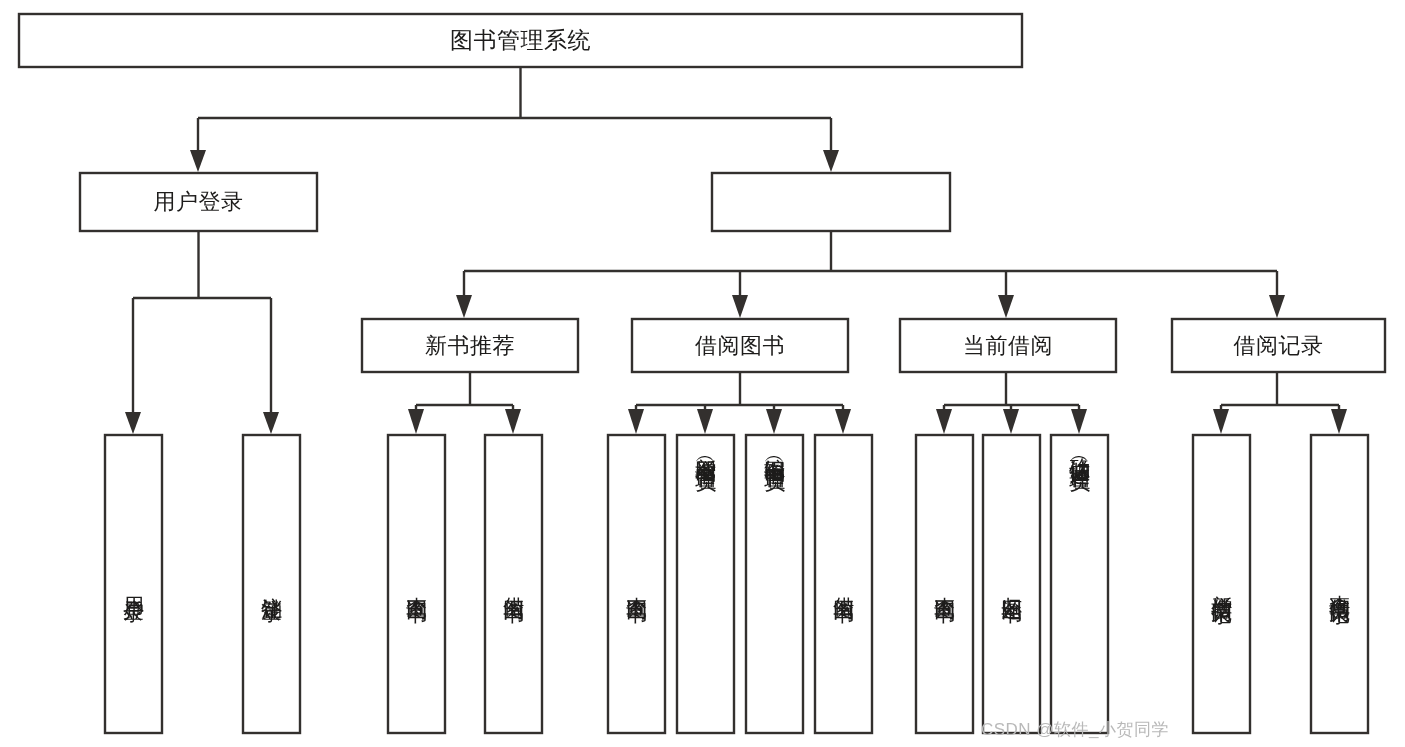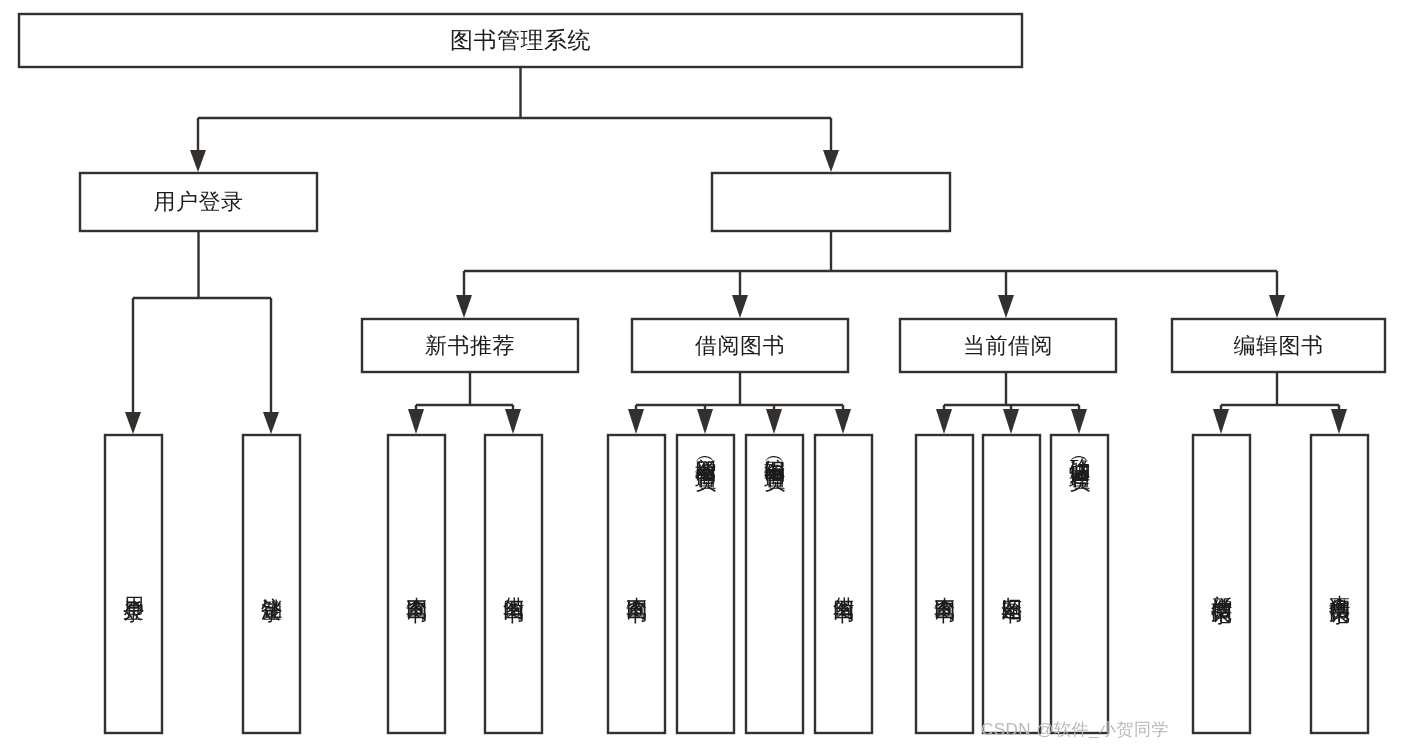"编辑图书" div.node-label-h { text: 编辑图书 -> 借阅记录 }
